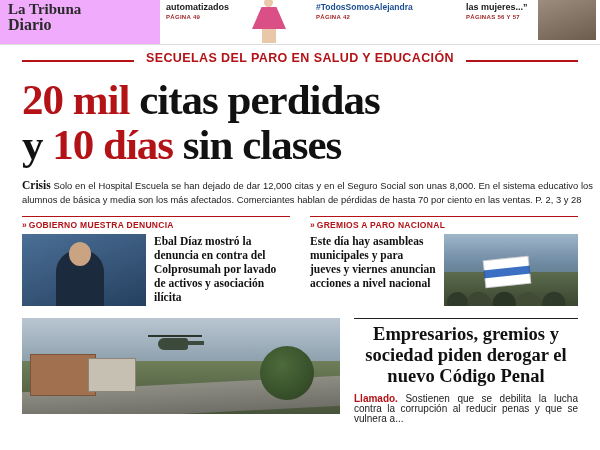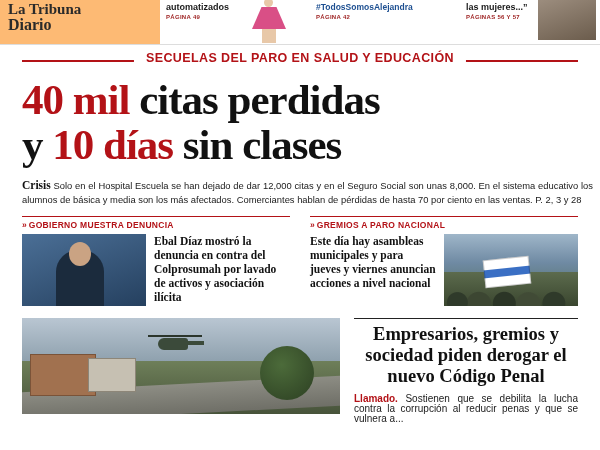"La Tribuna" .t1 { background: #fdba74 -> #f0abfc }
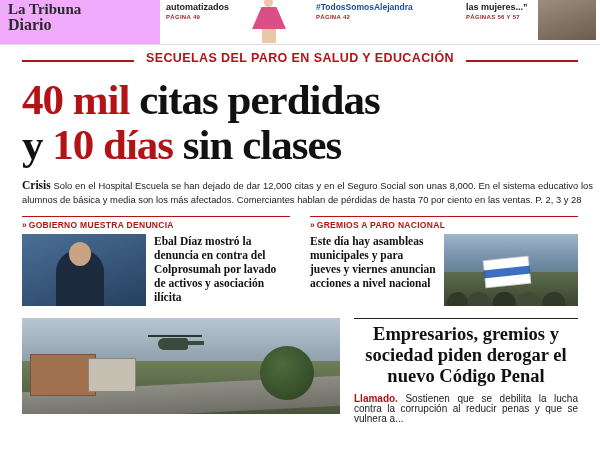"40 mil" span.red { text: 40 -> 20 }
